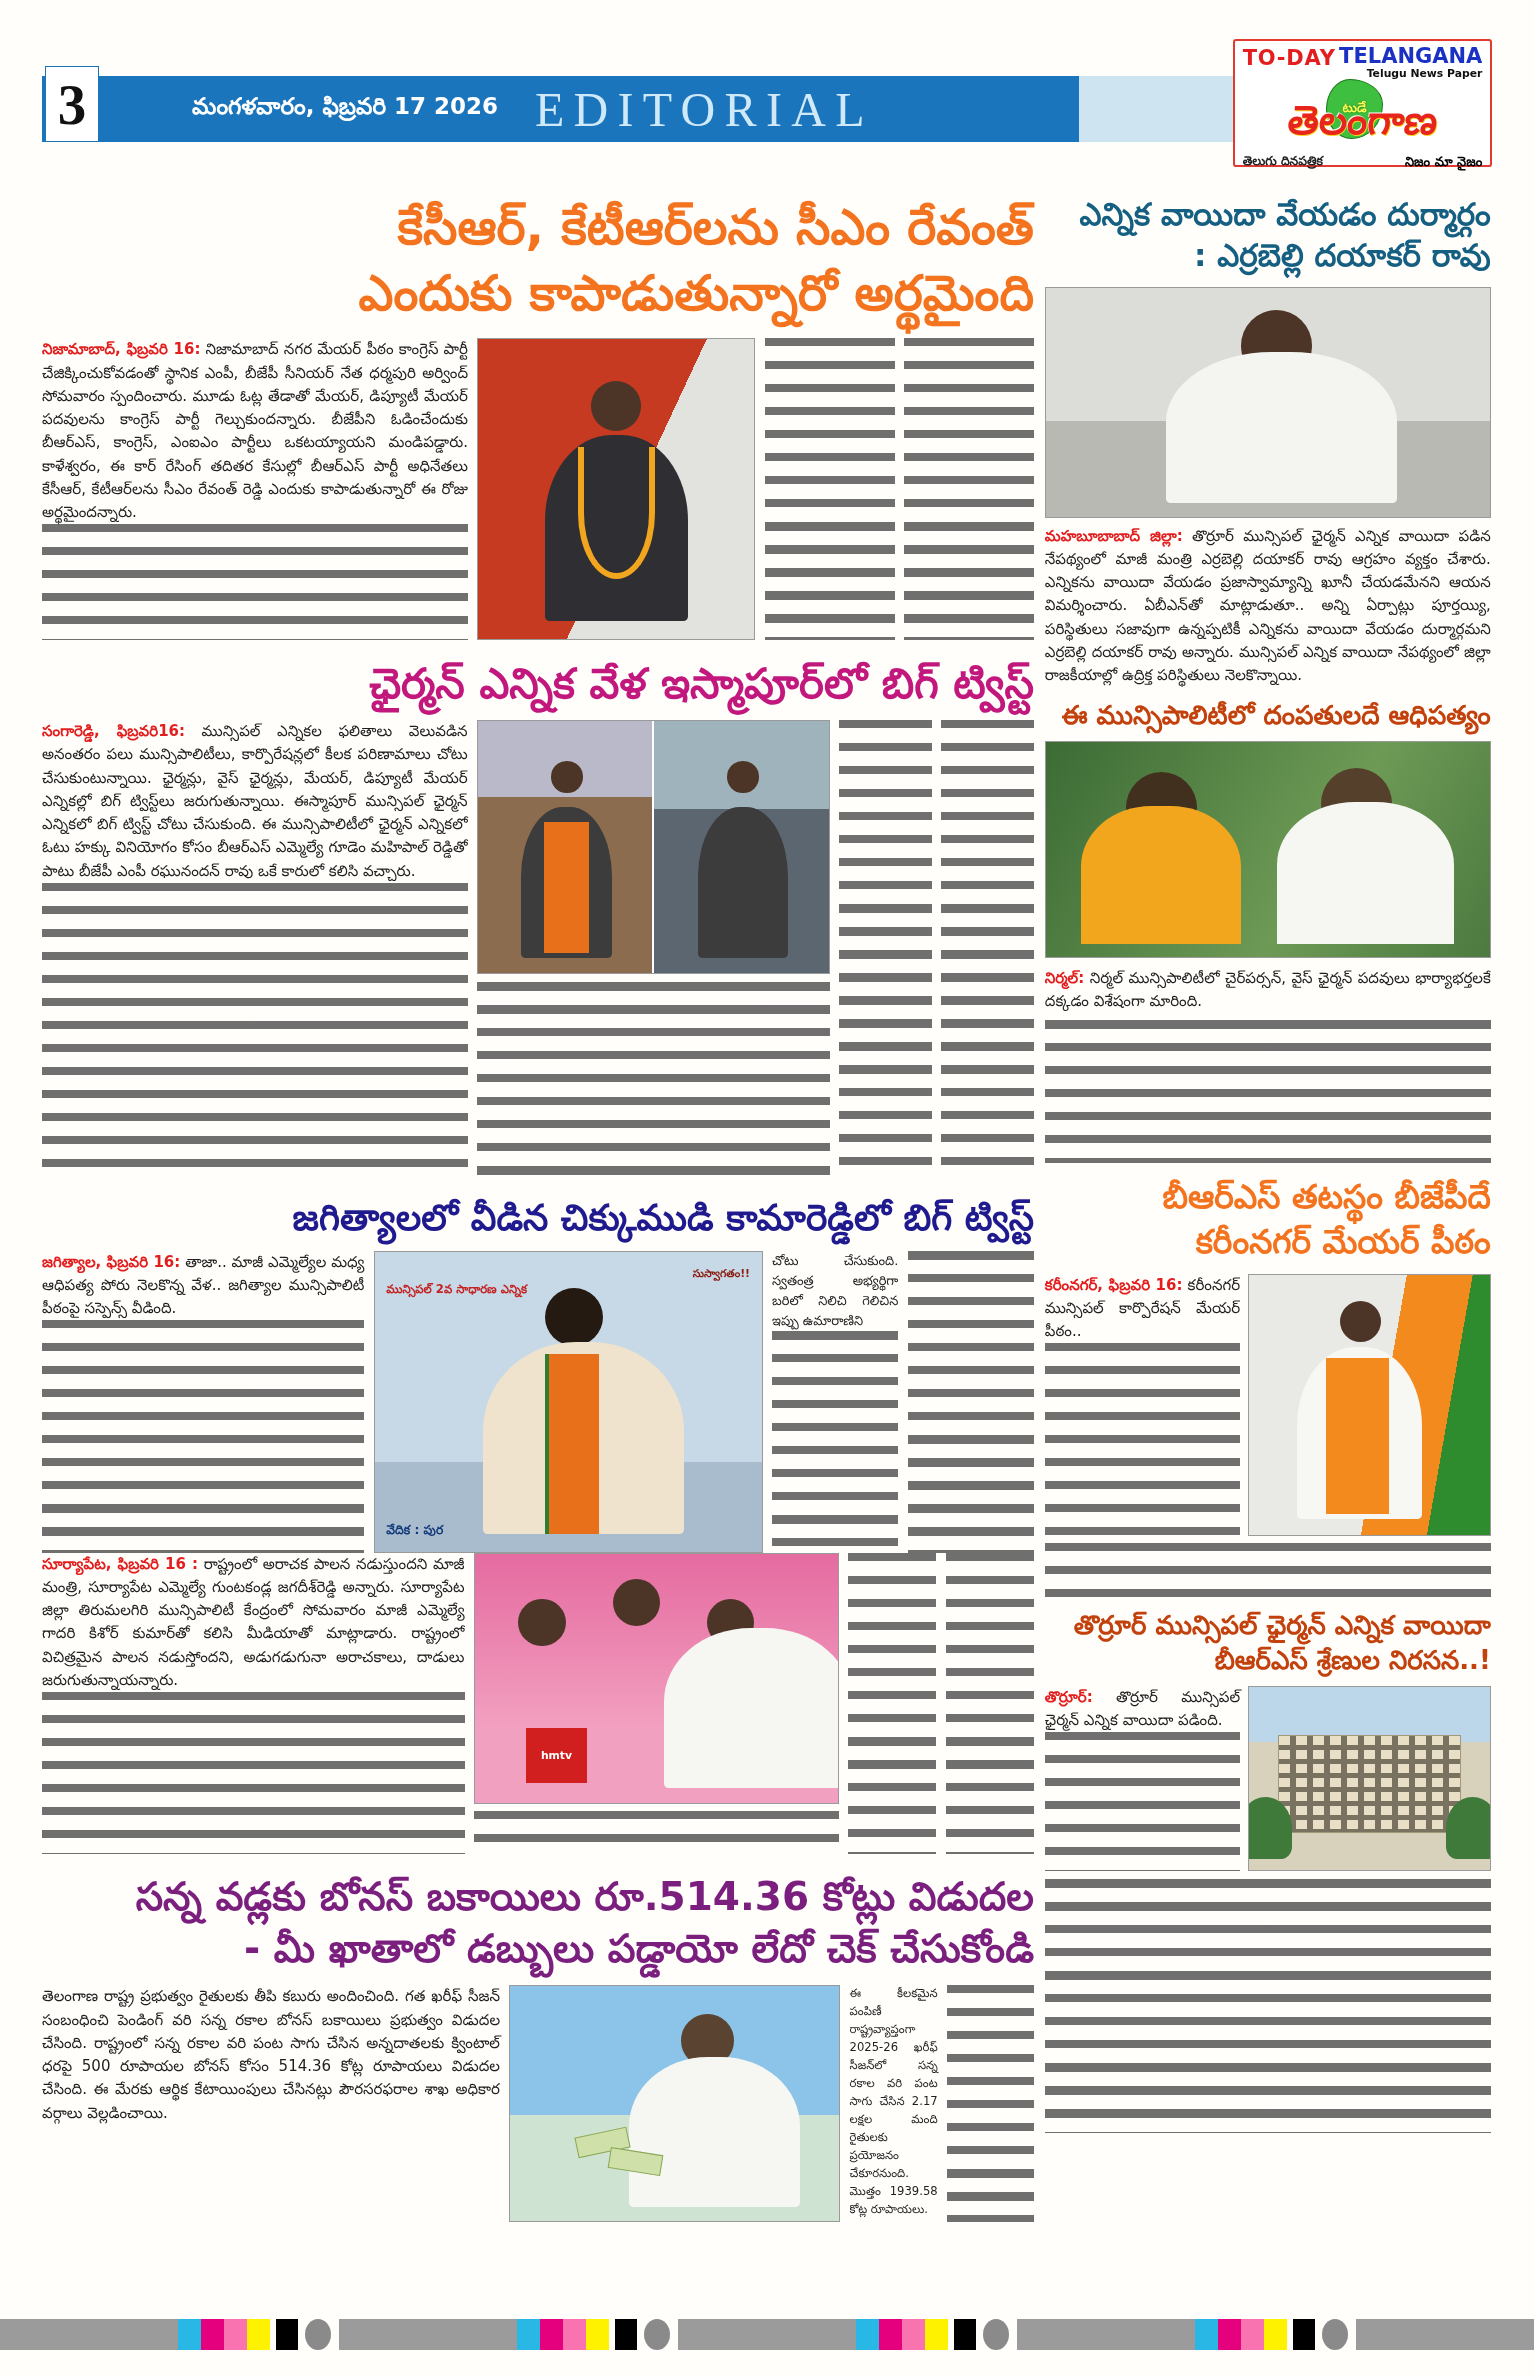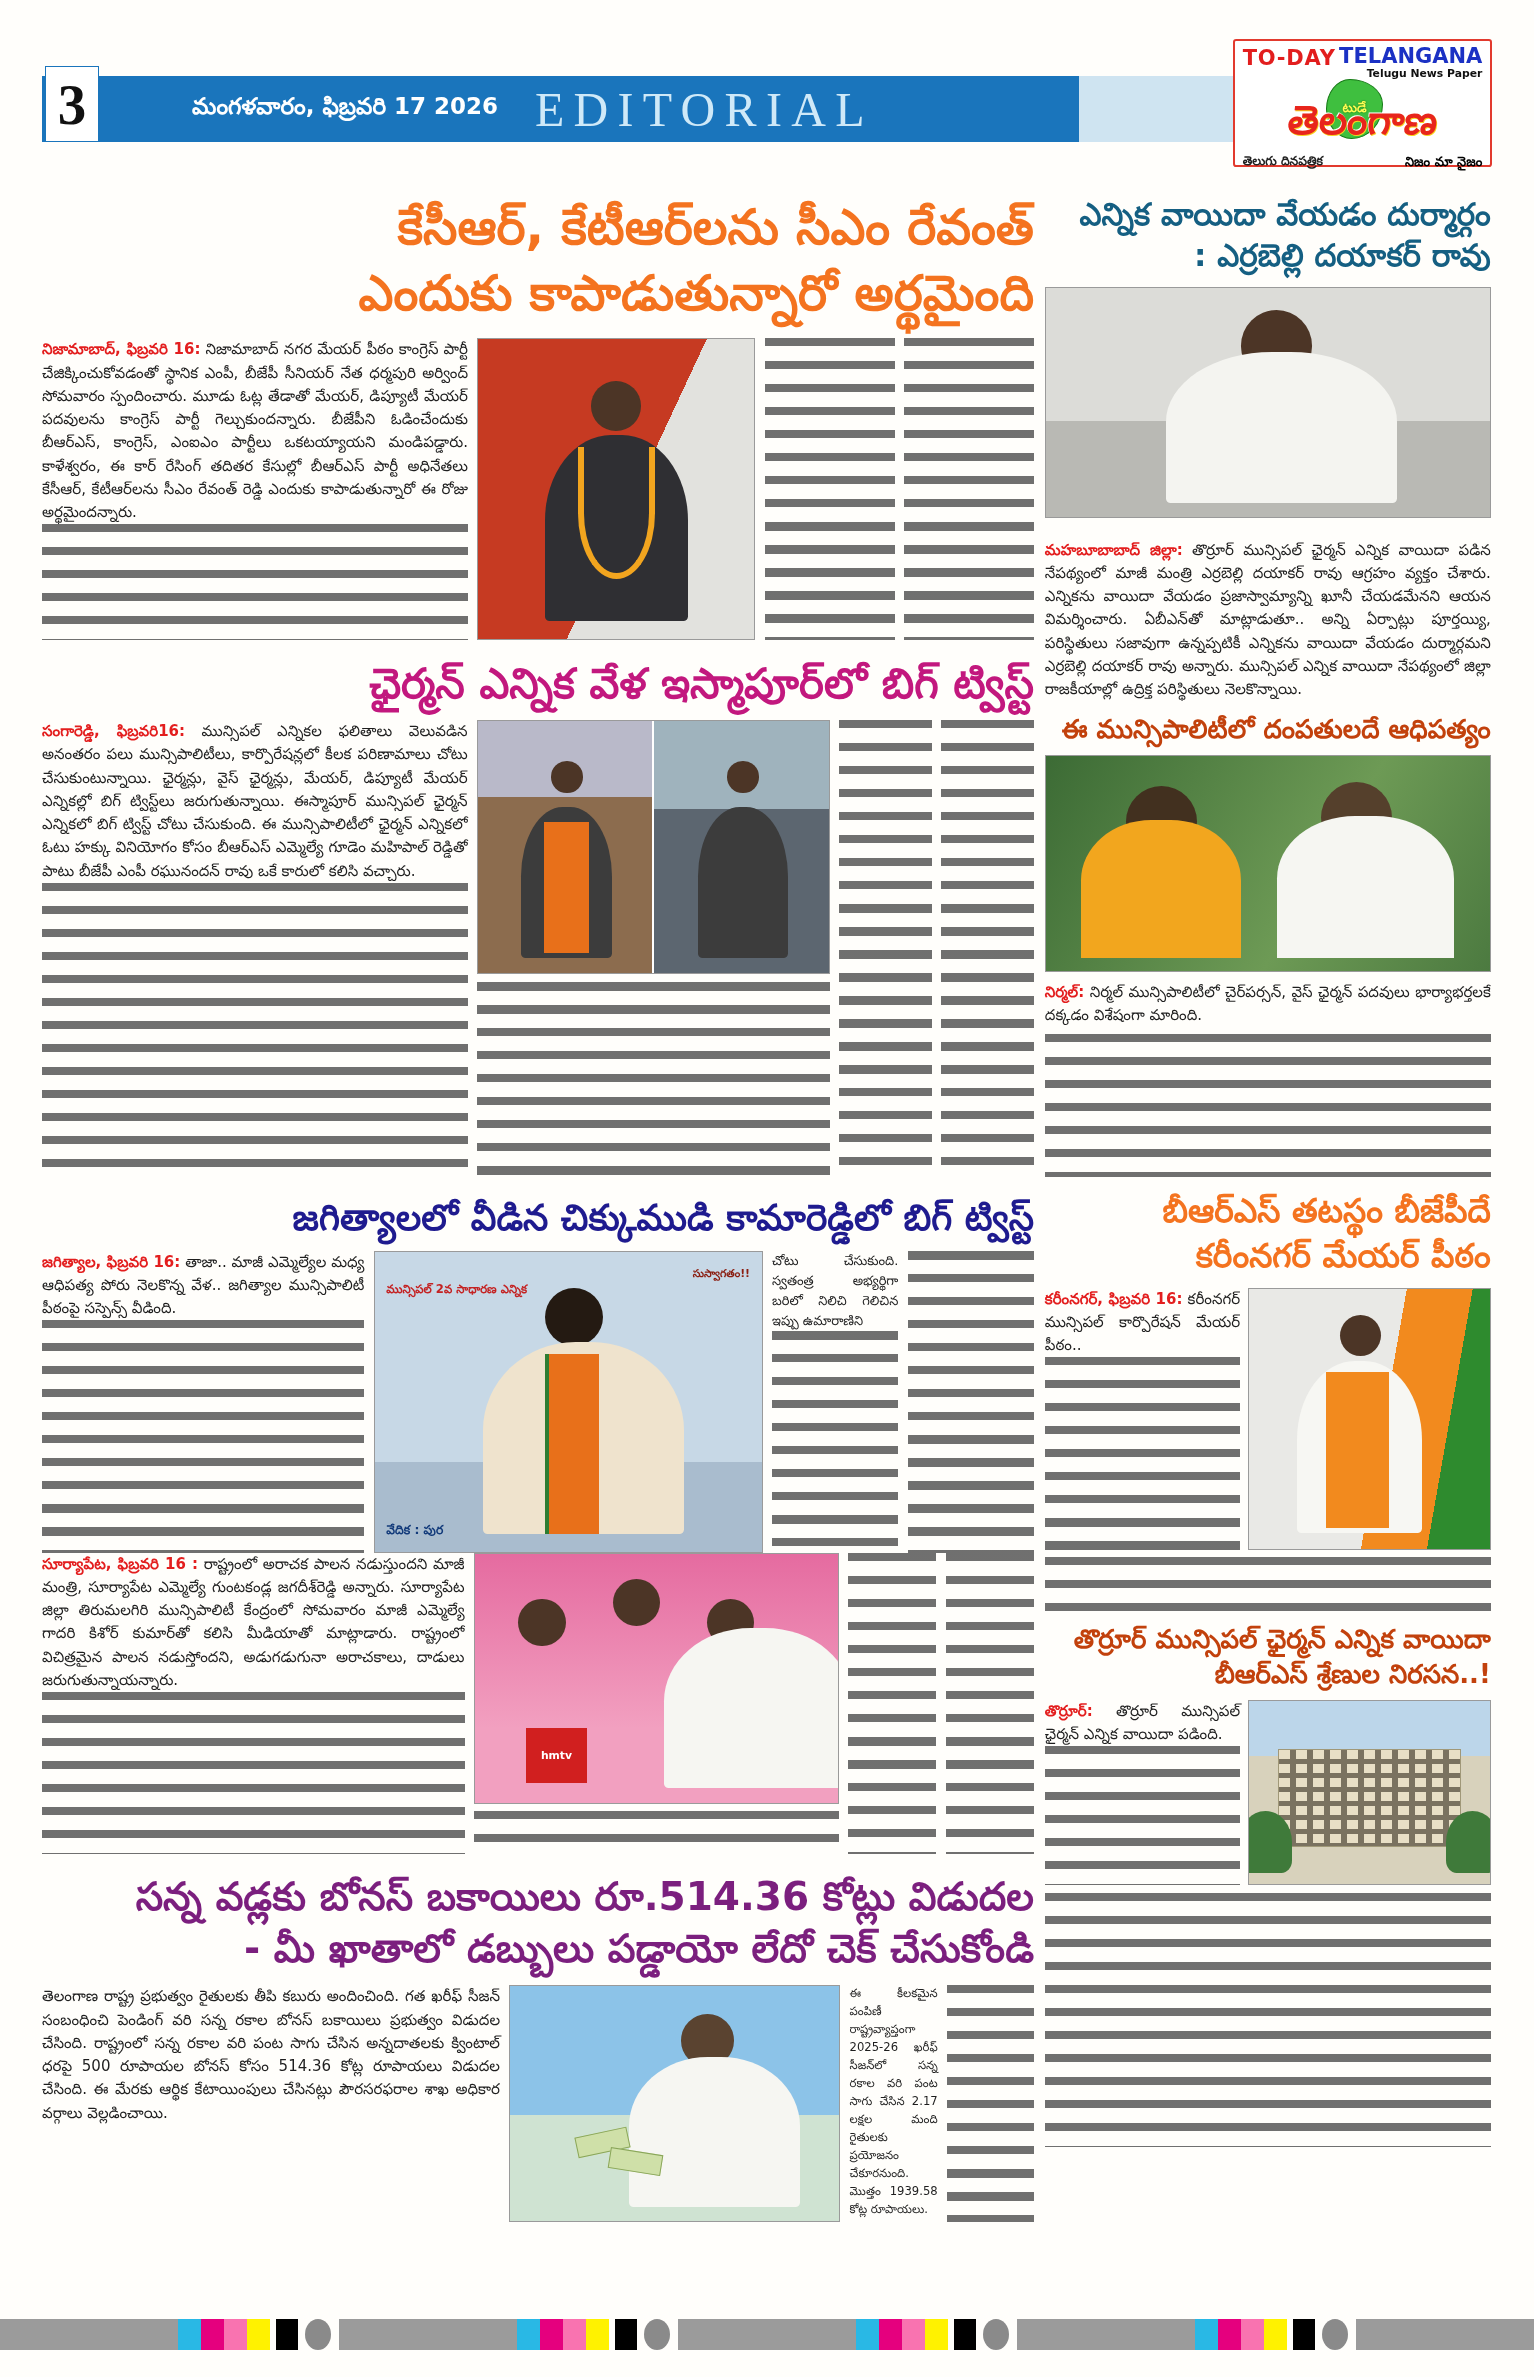"మహబూబాబాద్ జిల్లా: తొర్రూర్ మున్సిపల్" p.body-txt { margin-top: 21px -> 7px }
